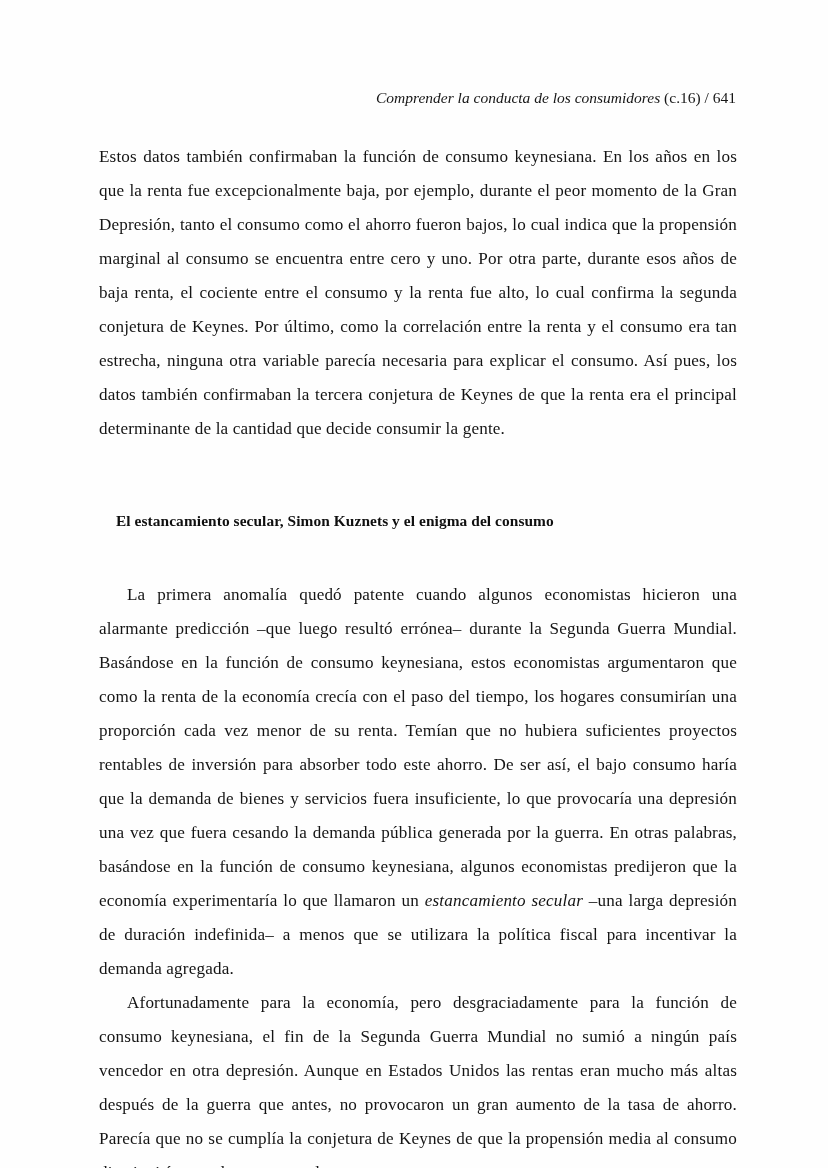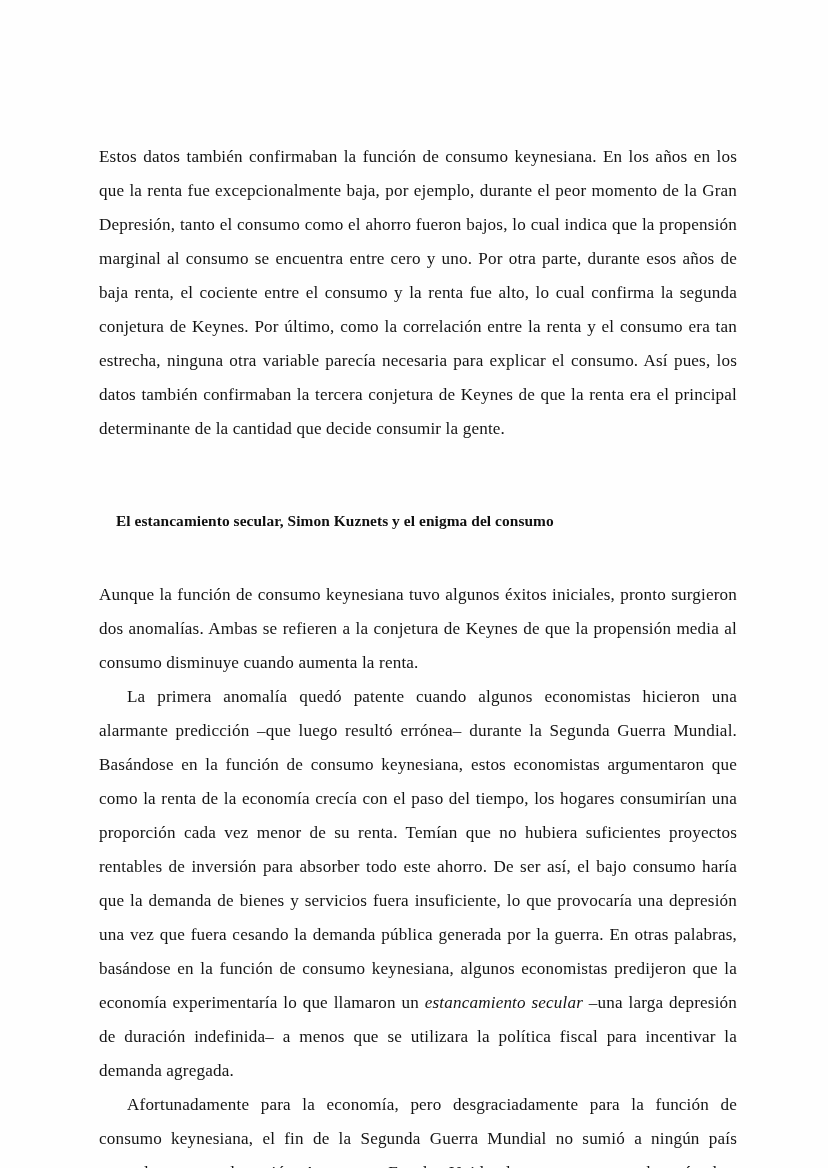"Comprender la conducta de los" div.running-head { html: none -> <div> <span>Comprender la conducta de los consumidores</span><span> (c.16) / 641</span> </div> }
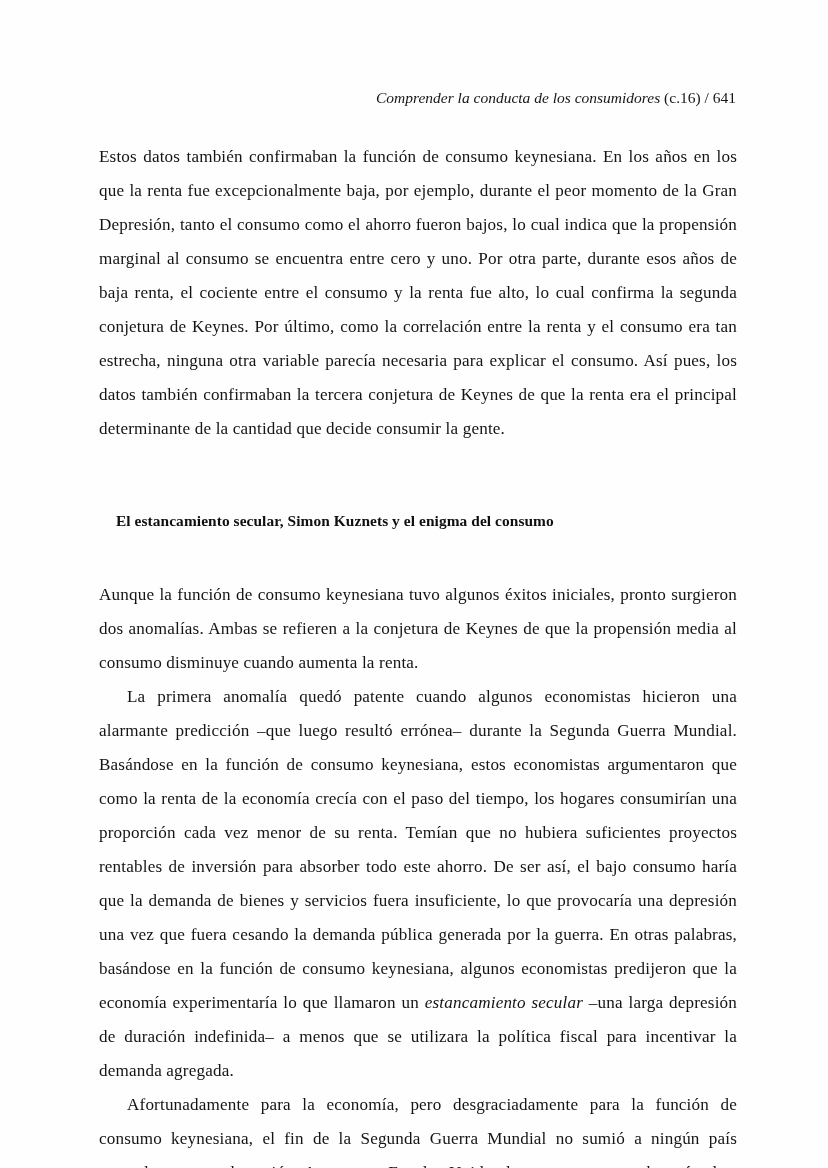"Aunque la función de consumo" p.body-text { html: <p>Aunque la función de consumo keynesiana tuvo algunos éxitos iniciales, pronto surgieron dos anomalías. Ambas se refieren a la conjetura de Keynes de que la propensión media al consumo disminuye cuando aumenta la renta.</p> -> none }
